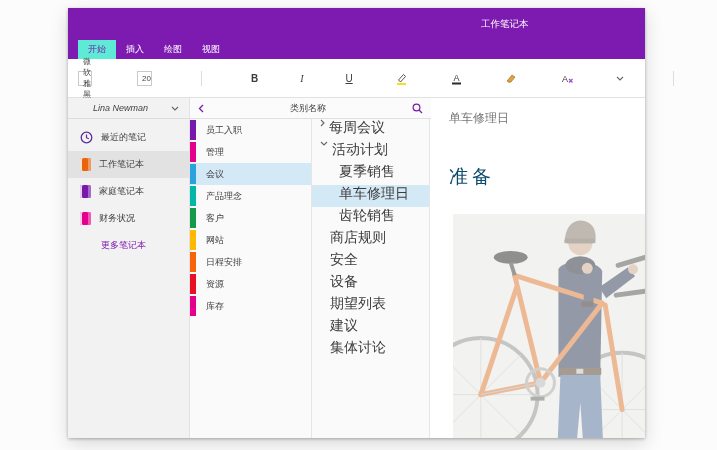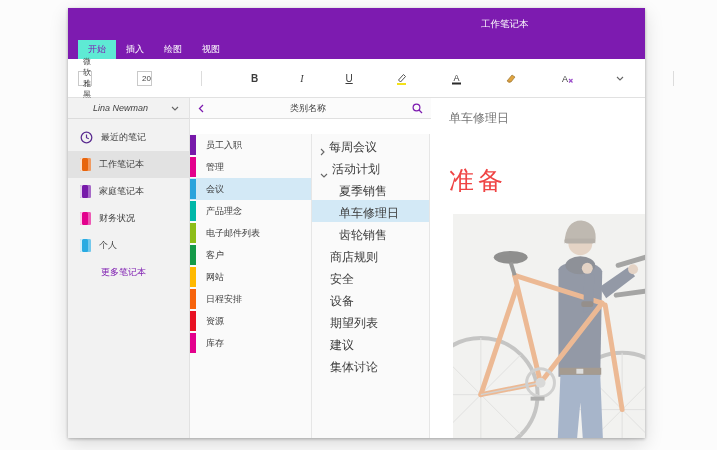"员工入职" .panel-cols { margin-top: 15px -> none }
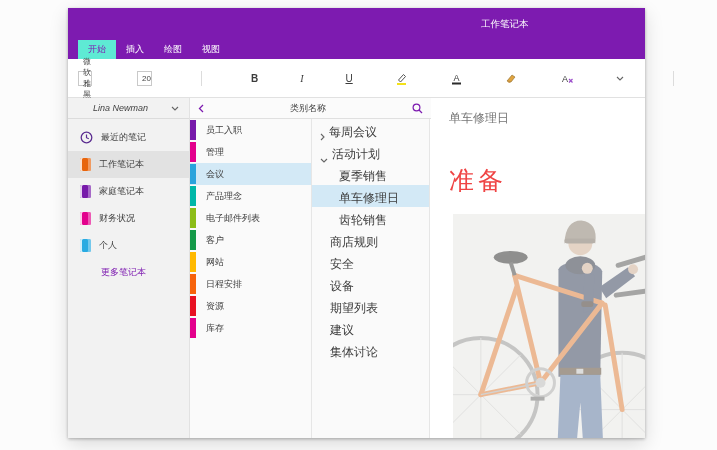"每周会议" .pg-row { align-items: flex-end -> flex-start; font-size: 12px -> 14px }
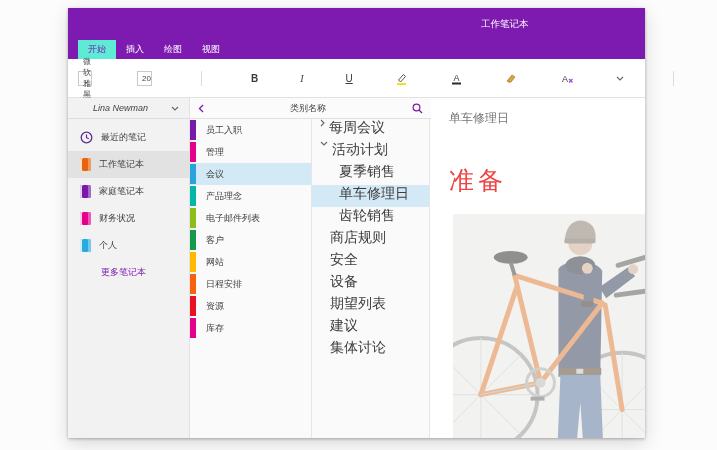"准备" .page-heading { color: #ef4444 -> #0c4a6e; font-size: 25px -> 19px }
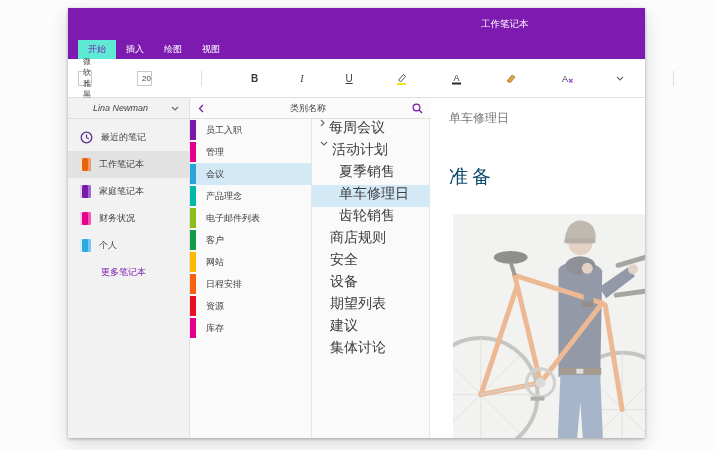"电子邮件列表" div.sec-row { html: <div> <span></span> <span>电子邮件列表</span> </div> -> none }
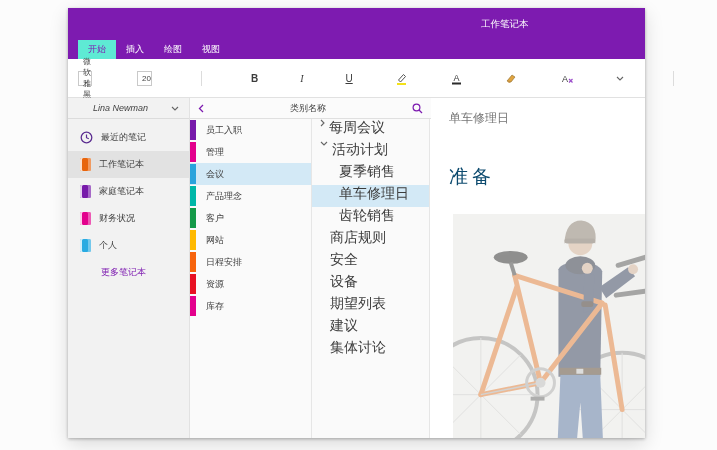"个人" div.nav-item { html: <div> <i></i> <span>个人</span> </div> -> none }
